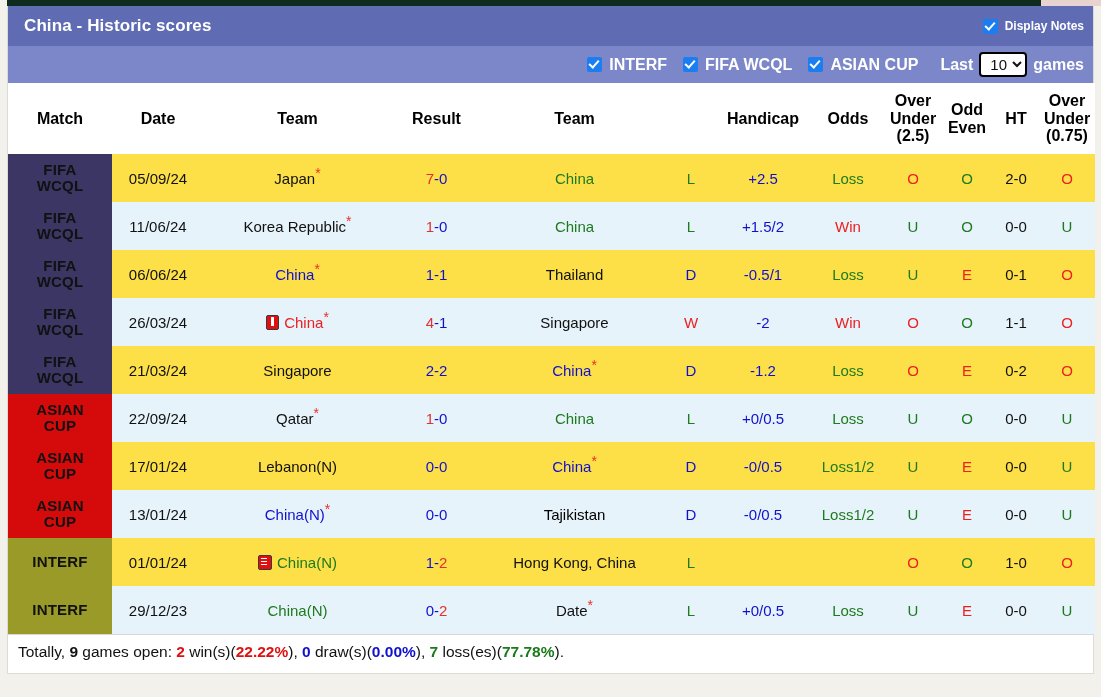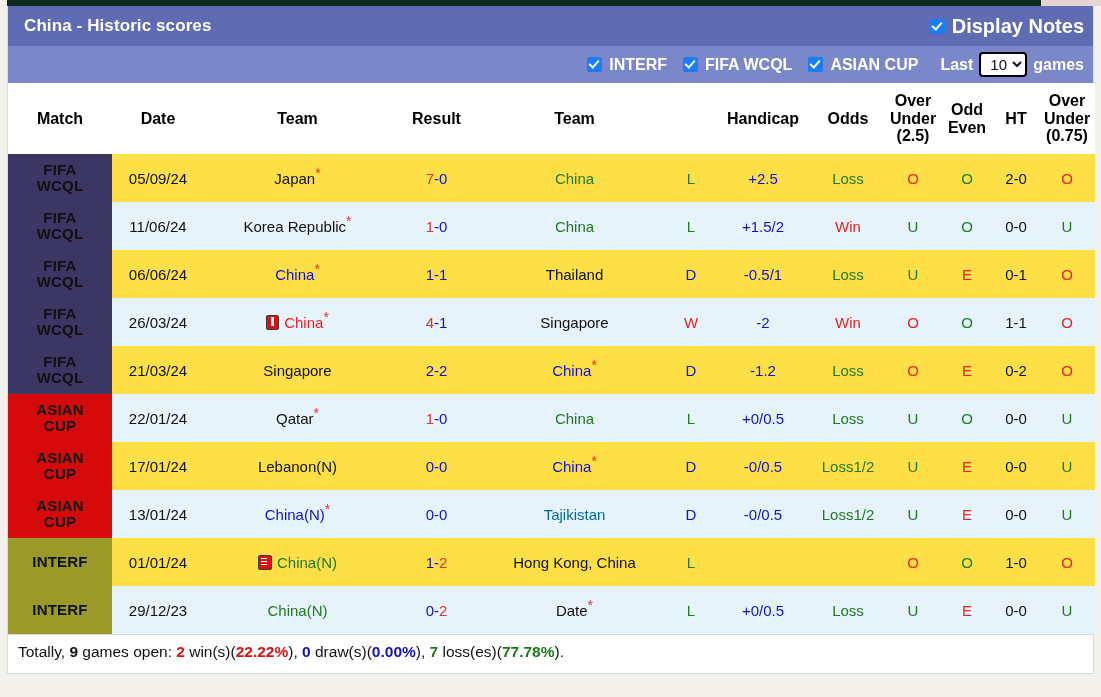"Display Notes" .notes-group .lbl { font-size: 20px -> 12px }
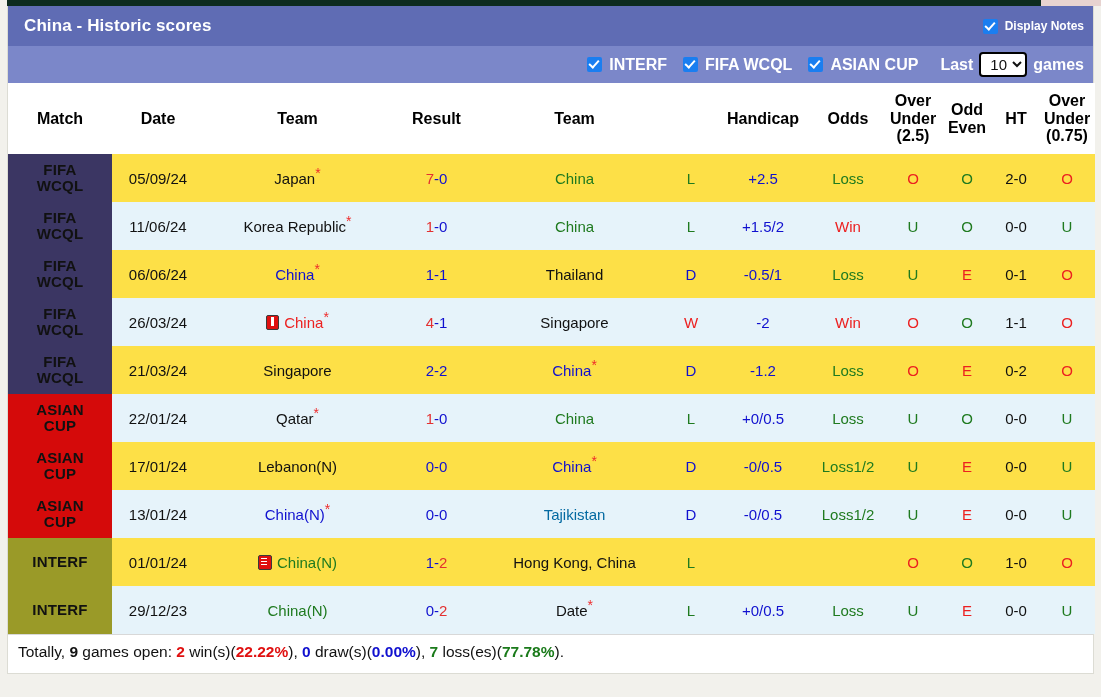"22/01/24" td { text: 22/01/24 -> 22/09/24 }
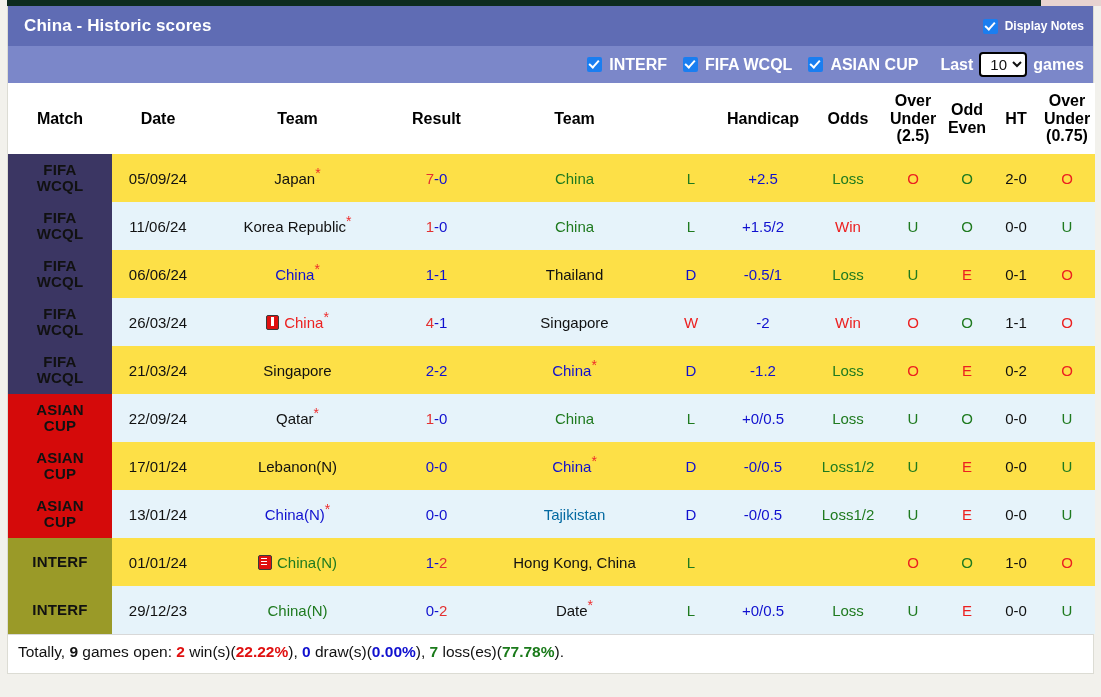"Tajikistan" span { color: #0369a1 -> #000000 }
